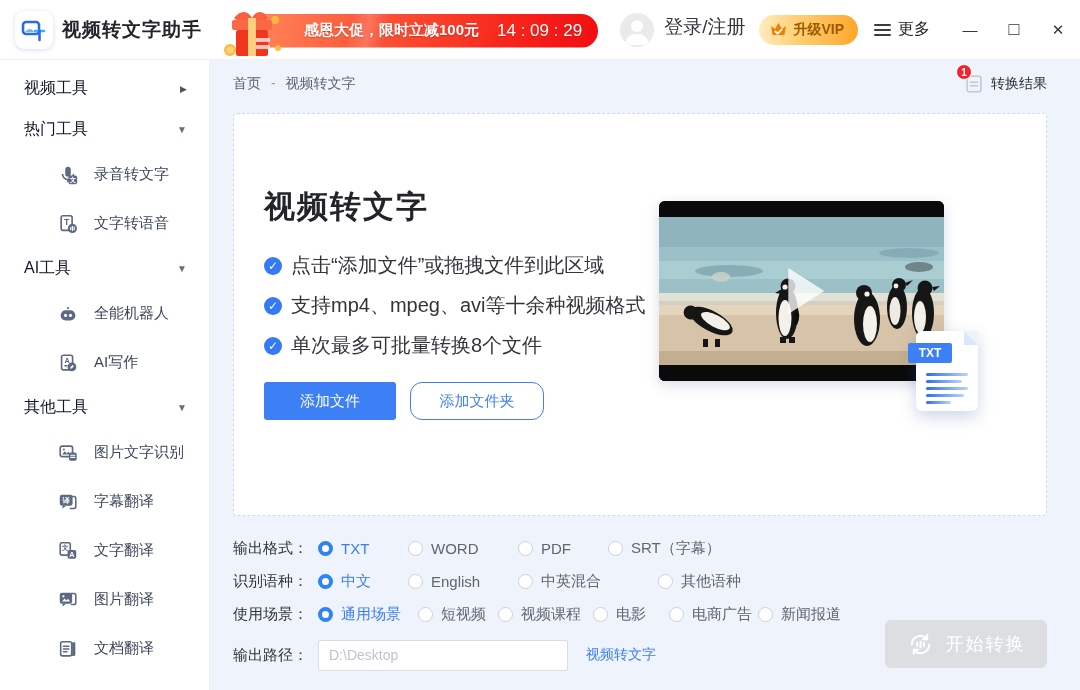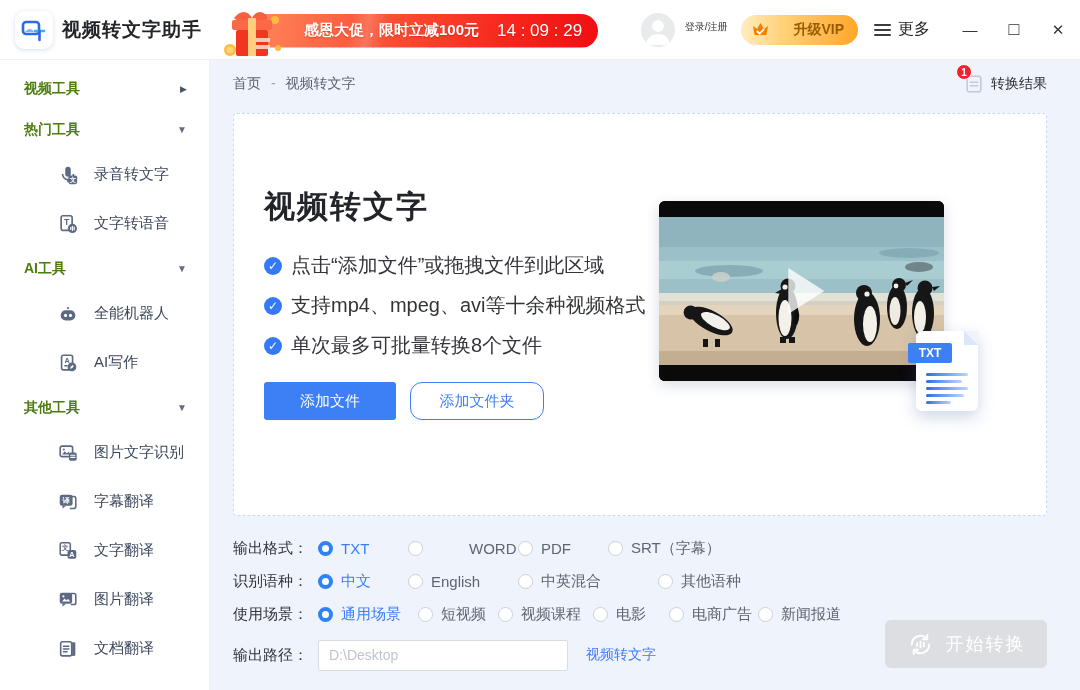"登录/注册" .login { font-size: 10px -> 19px }
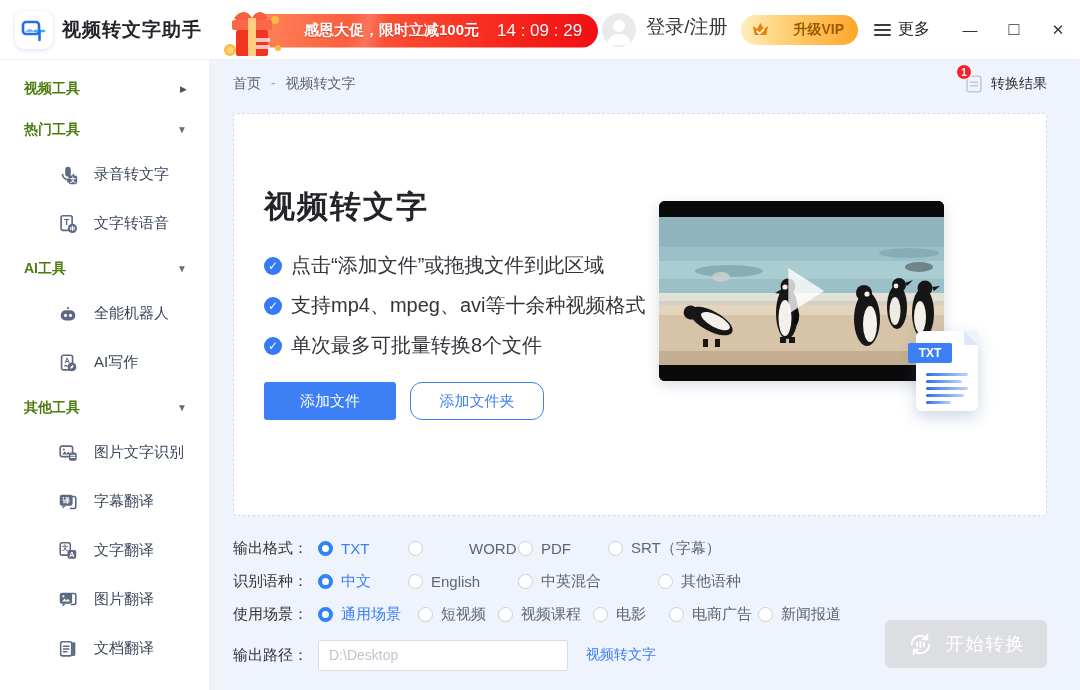"升级VIP" .vip-btn { gap: 23px -> 5px }
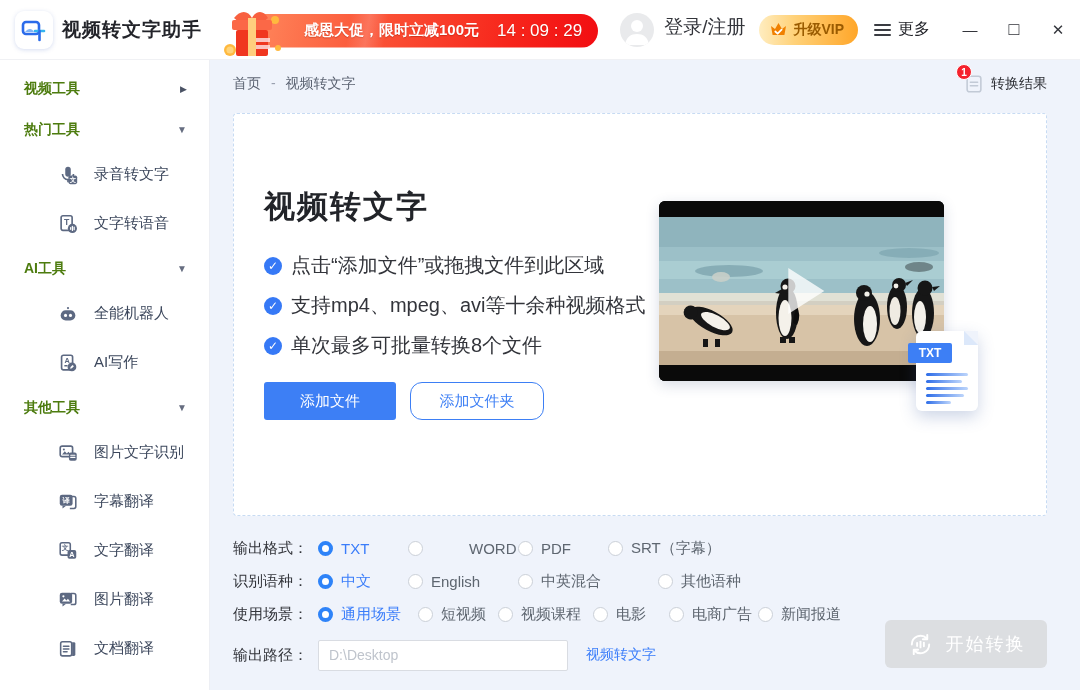"视频工具" .side-section .sec-label { color: #4d7c0f -> #0f172a; font-size: 14px -> 16px; font-weight: bold -> none }
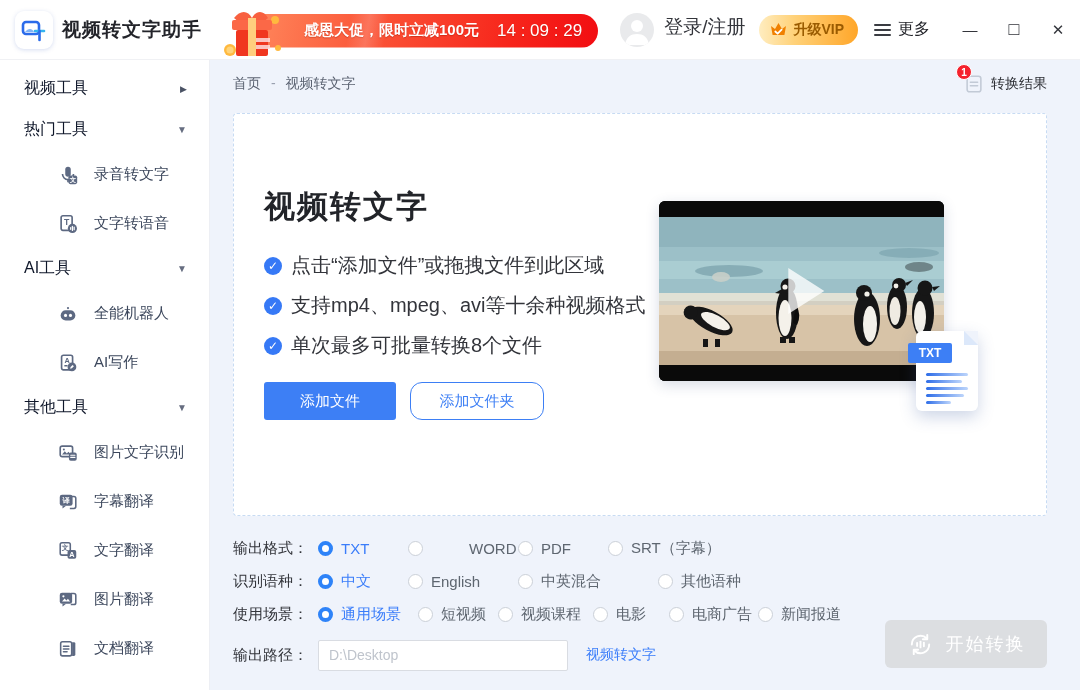"WORD" label.radio { gap: 38px -> none }
